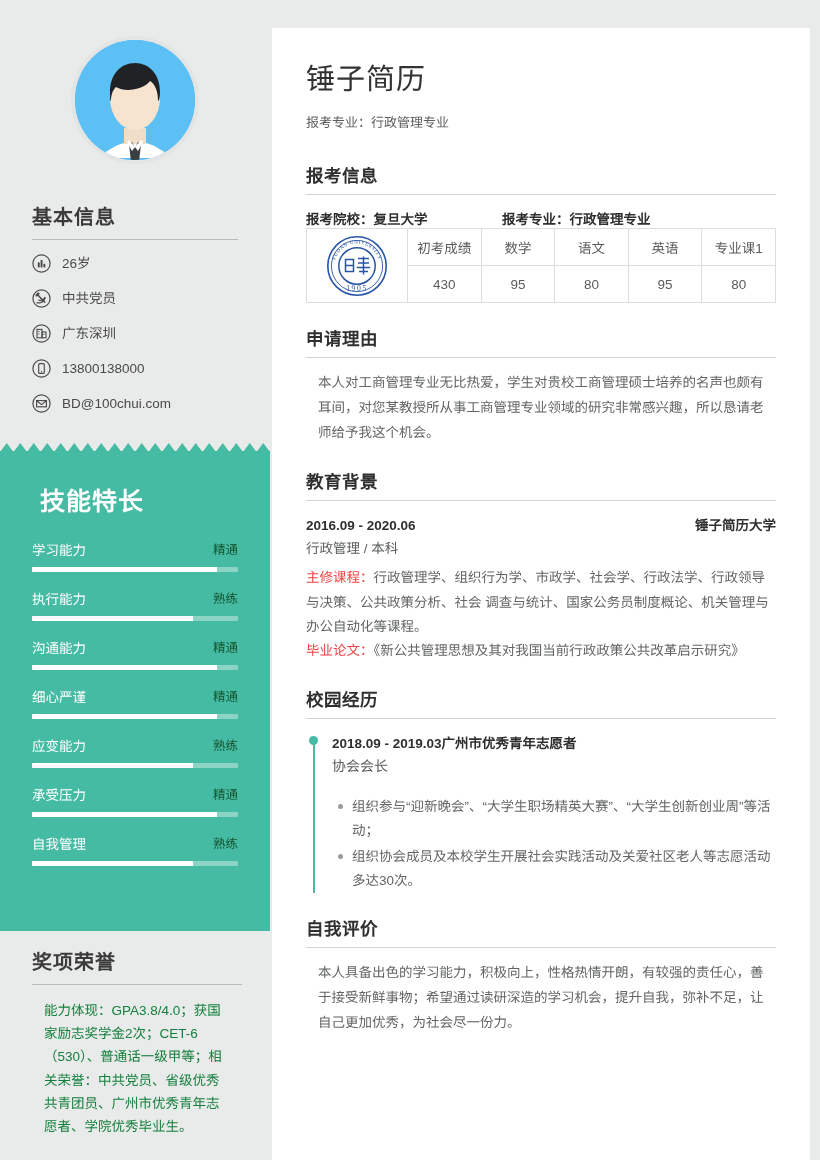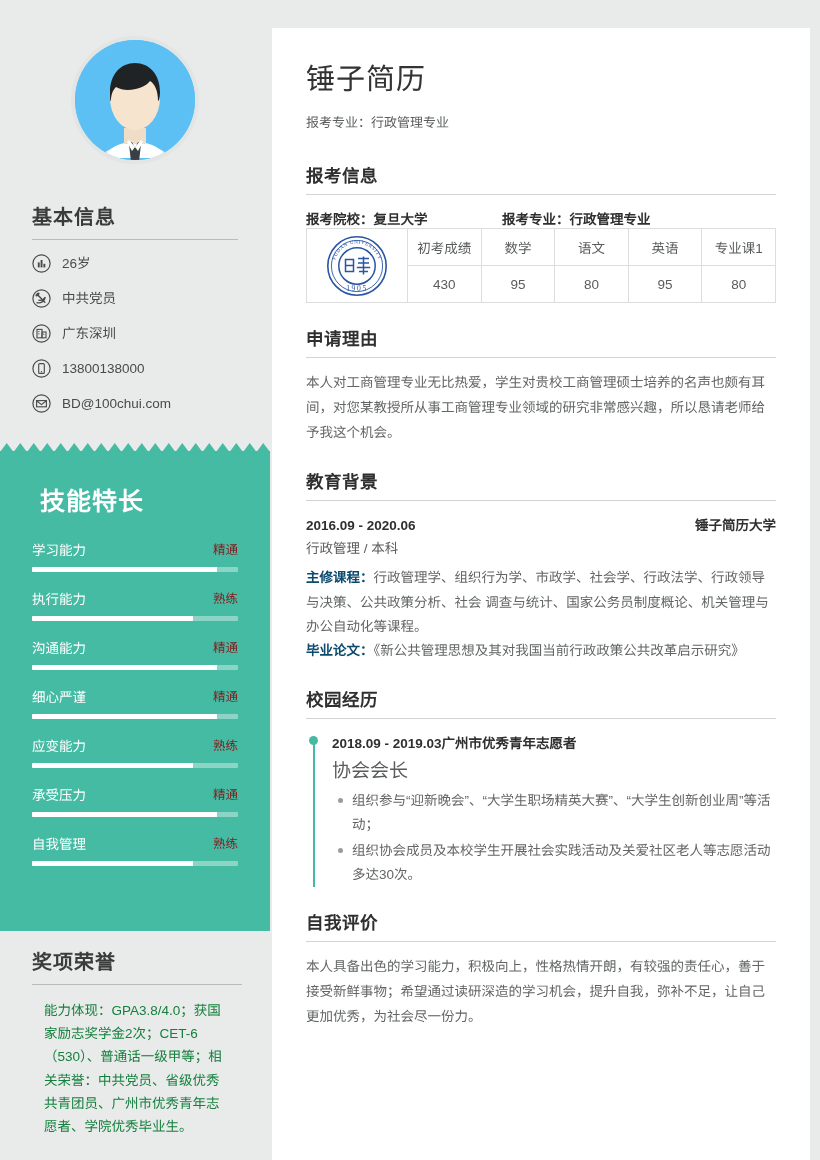"本人对工商管理专业无比热爱，学生对贵校工商管理硕士培养的名声也颇有耳间，对您某教" .para { margin: 0 -> 12px }
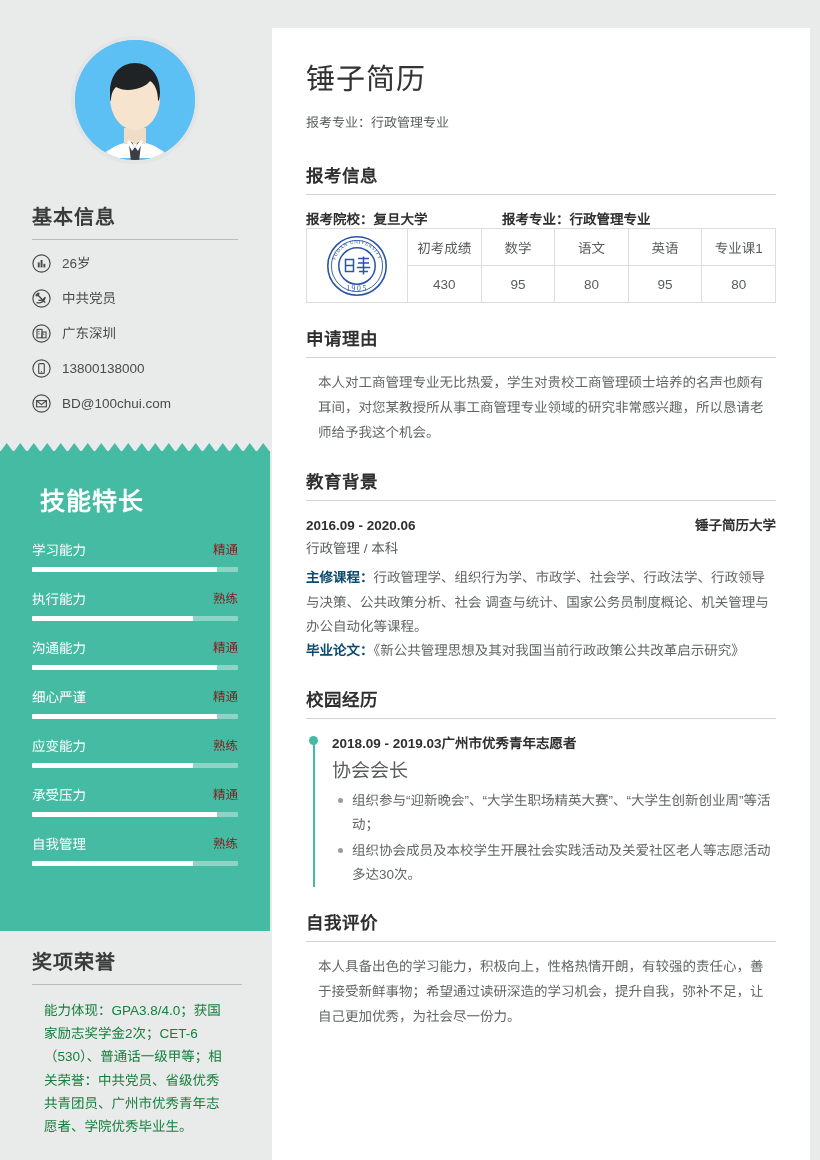"精通" .skill-level { color: #7f1d1d -> #14532d }
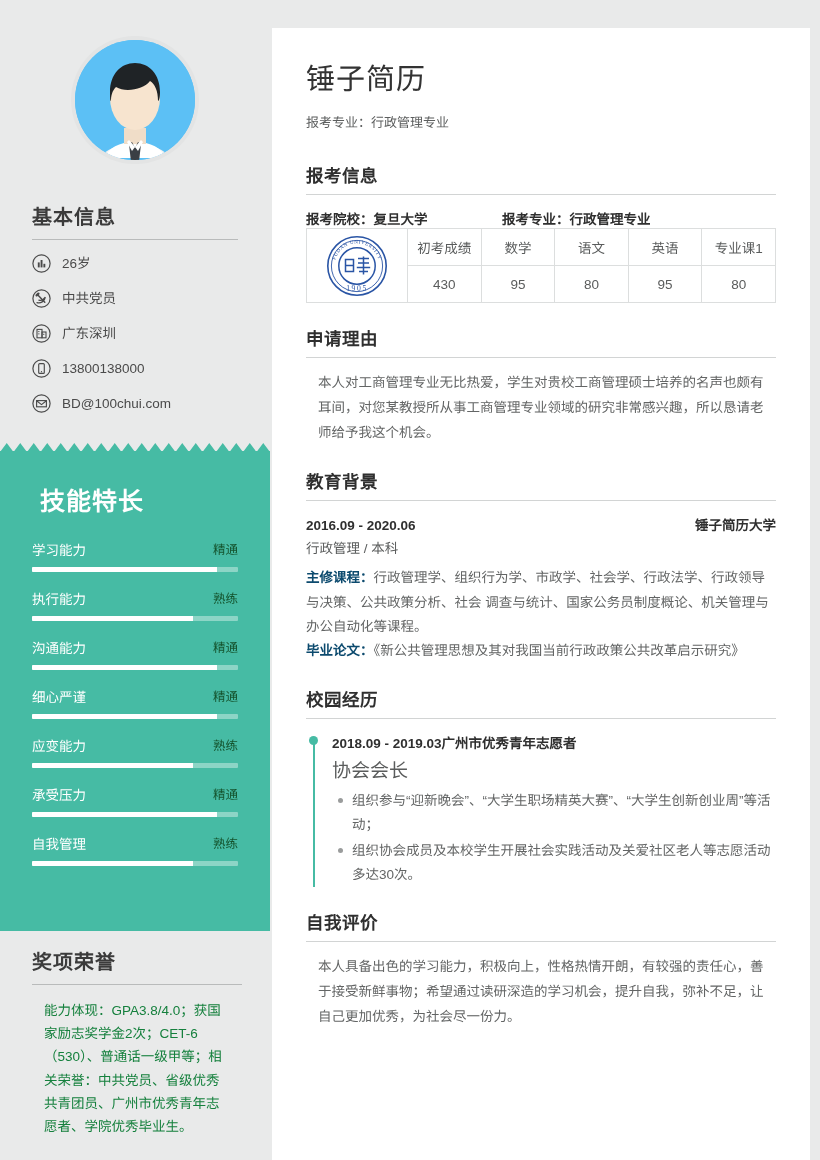"主修课程：" .edu-line b { color: #0c4a6e -> #ef4444; font-weight: bold -> normal }
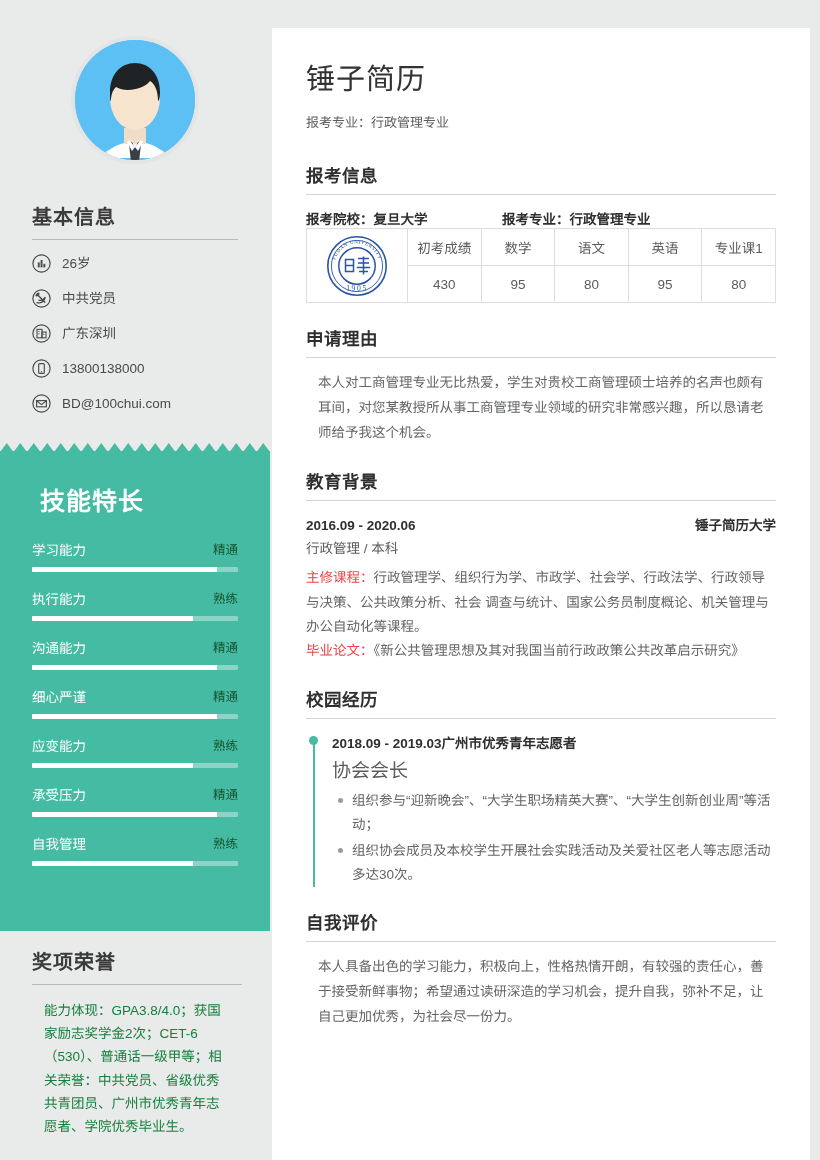"协会会长" .tl-role { font-size: 19px -> 14px; margin: 0 0 7px 0 -> 0 0 20px 0 }
